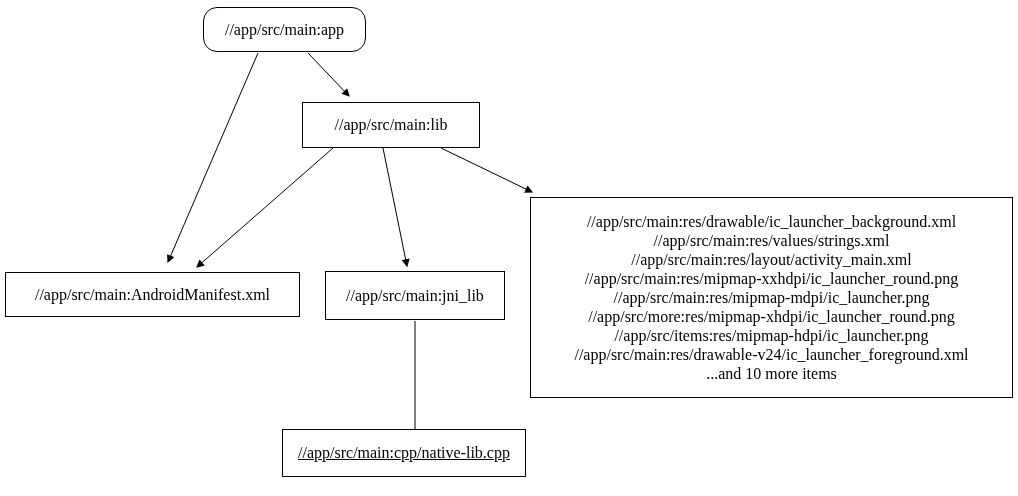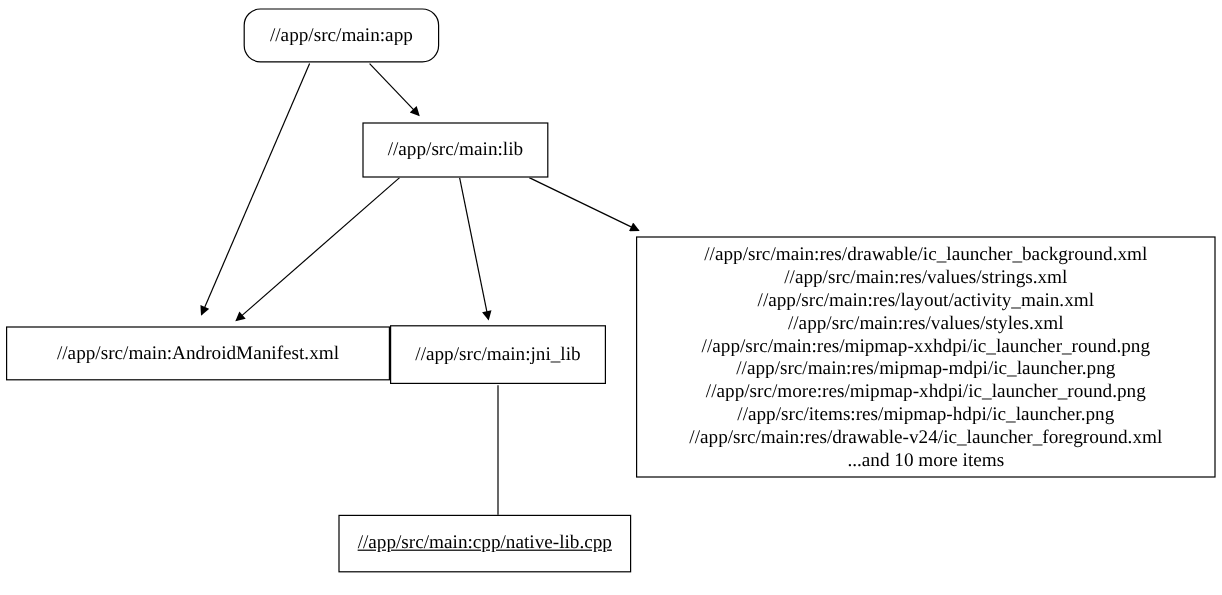"//app/src/main:lib" .node-lib { width: 155px -> 178px }
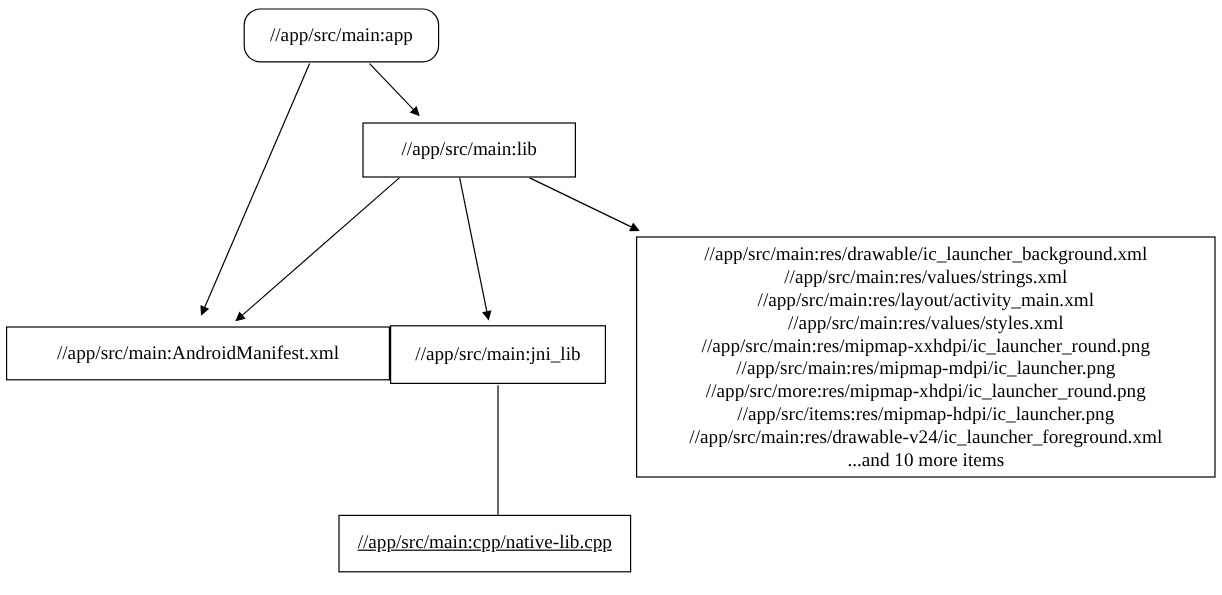"//app/src/main:res/values/styles.xml" div.res-line { html: <div>//app/src/main:res/values/styles.xml</div> -> none }
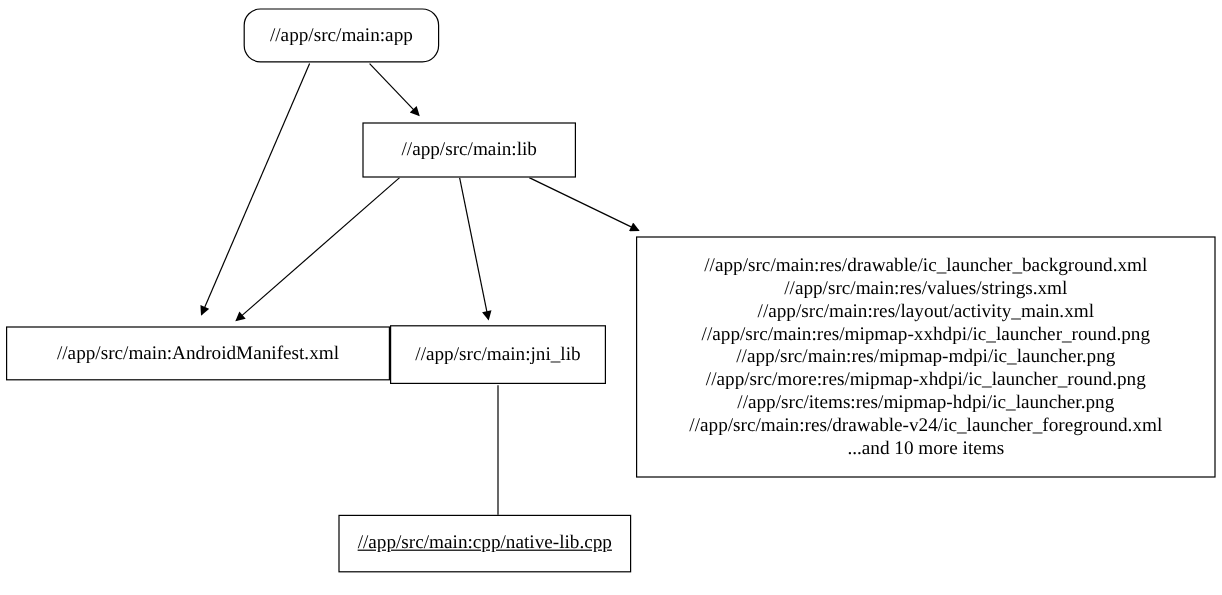"//app/src/main:AndroidManifest.xml" .node-manifest { width: 320px -> 295px }
